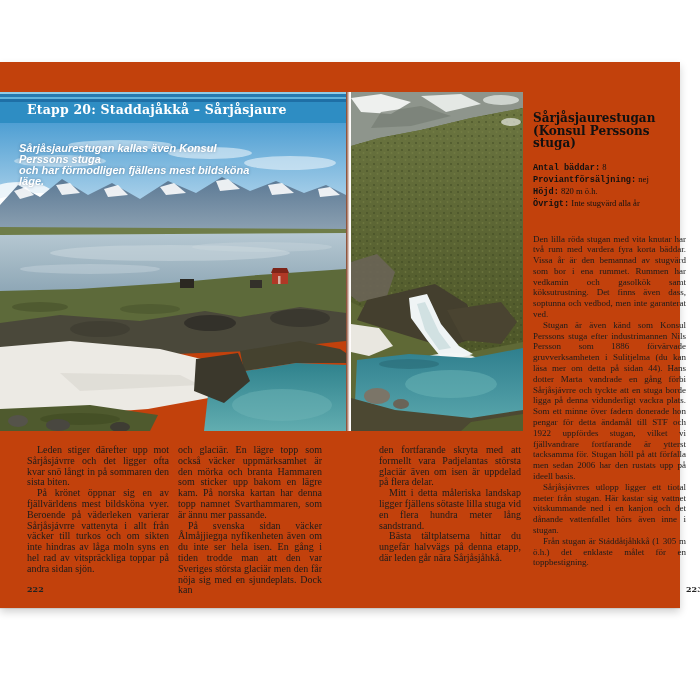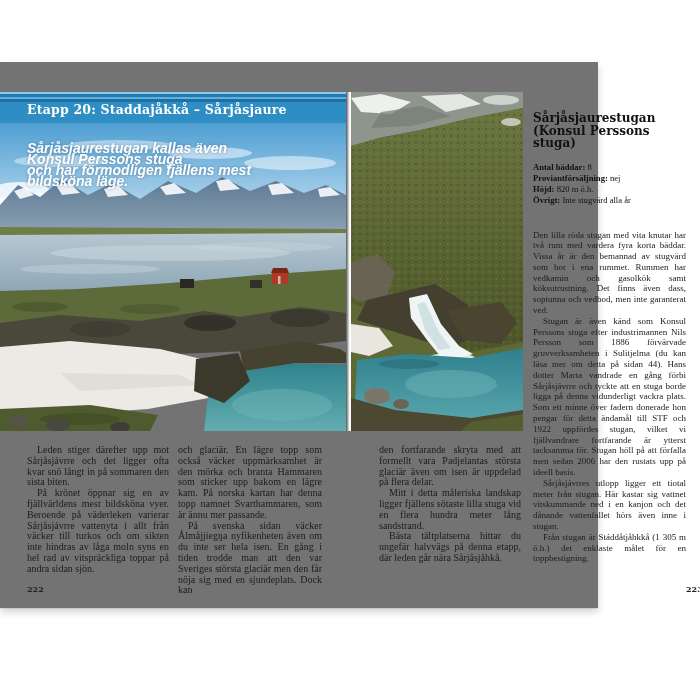"Etapp 20: Staddajåkkå – Sårjåsjaure" .spread { background: #737373 -> #c2410c; width: 598px -> 680px }
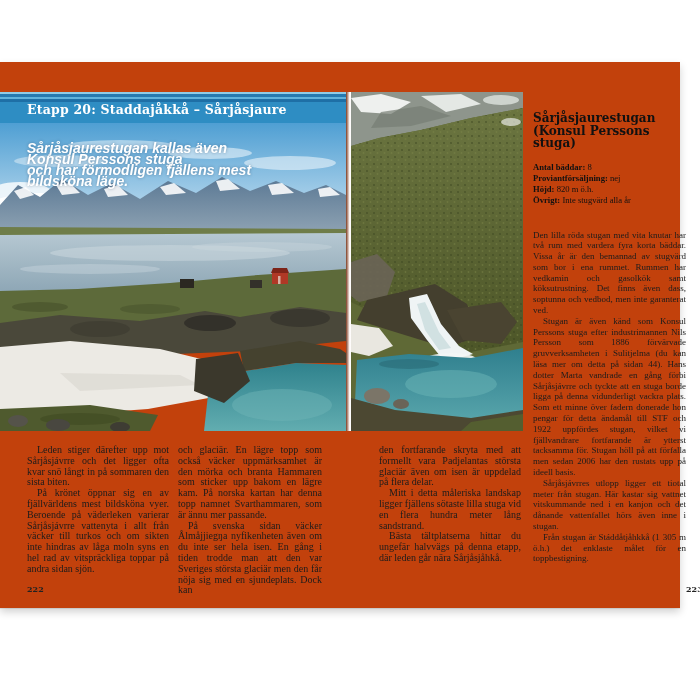"Sårjåsjaurestugan kallas även Konsul" .caption { font-size: 14px -> 11px; left: 27px -> 19px }
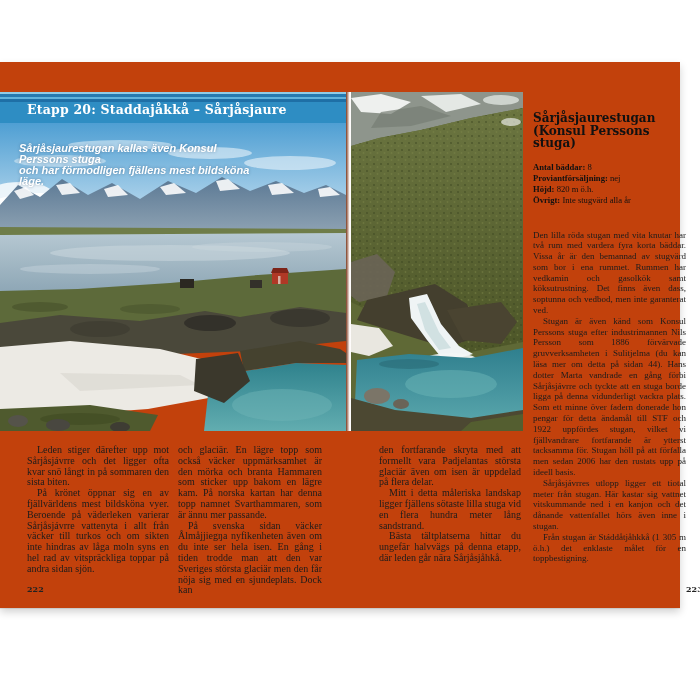"Antal bäddar:" .flabel { font-family: Liberation Serif, serif -> Liberation Mono, monospace }
